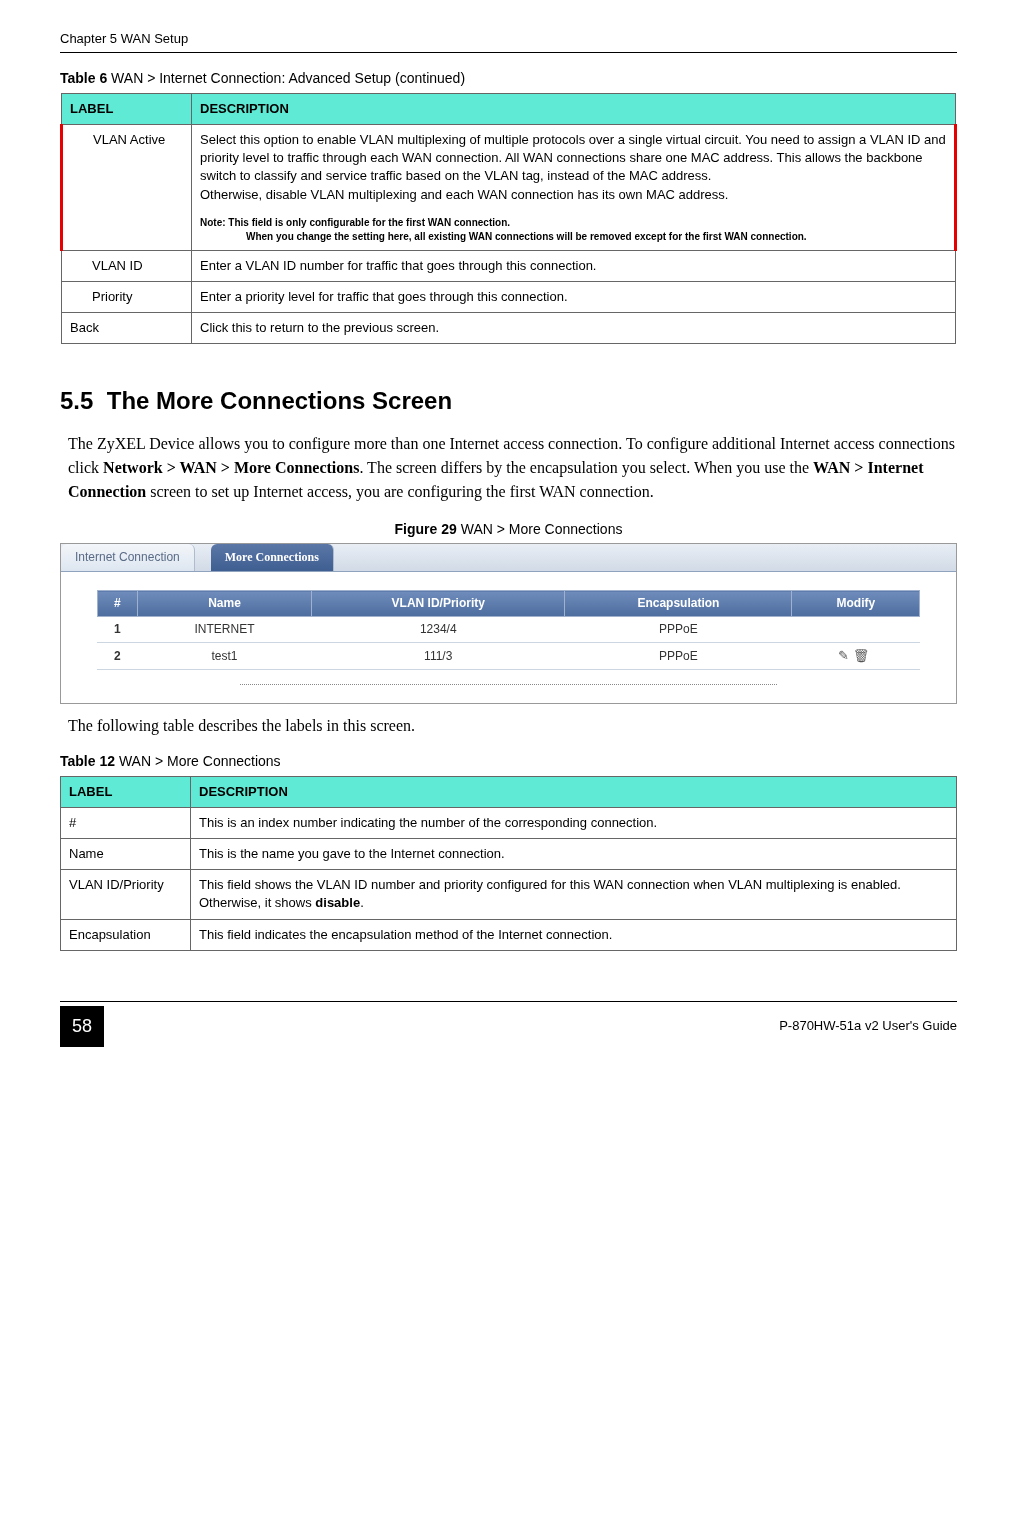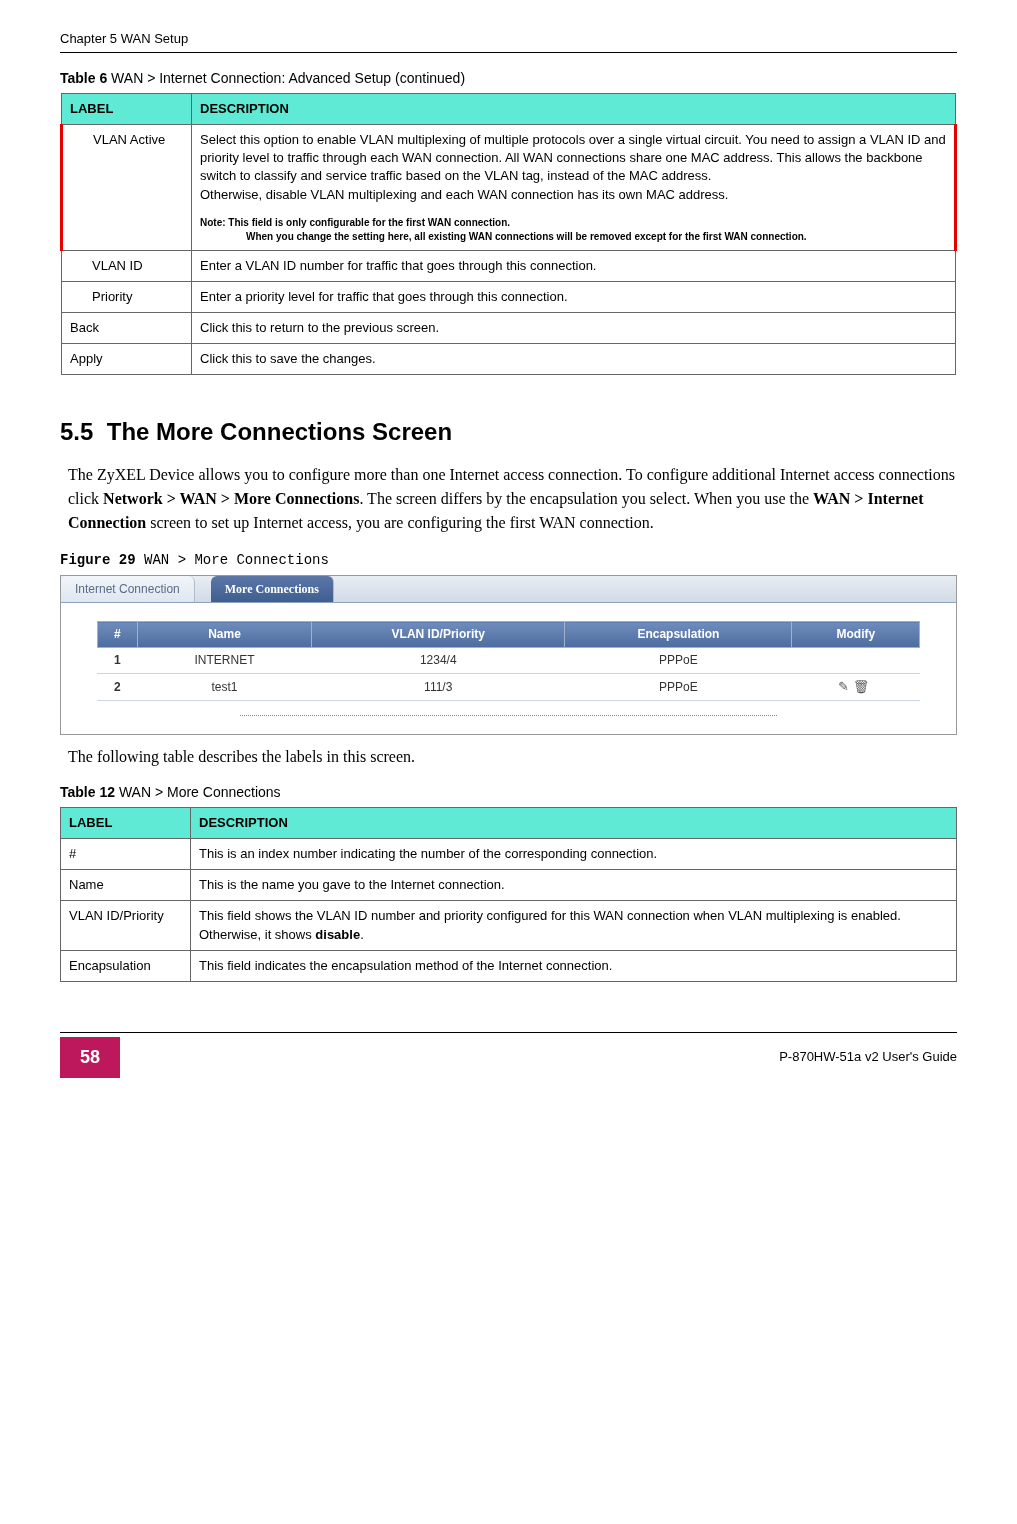"Apply" tr { html: <tr> <td>Apply</td> <td>Click this to save the changes.</td> </tr> -> none }
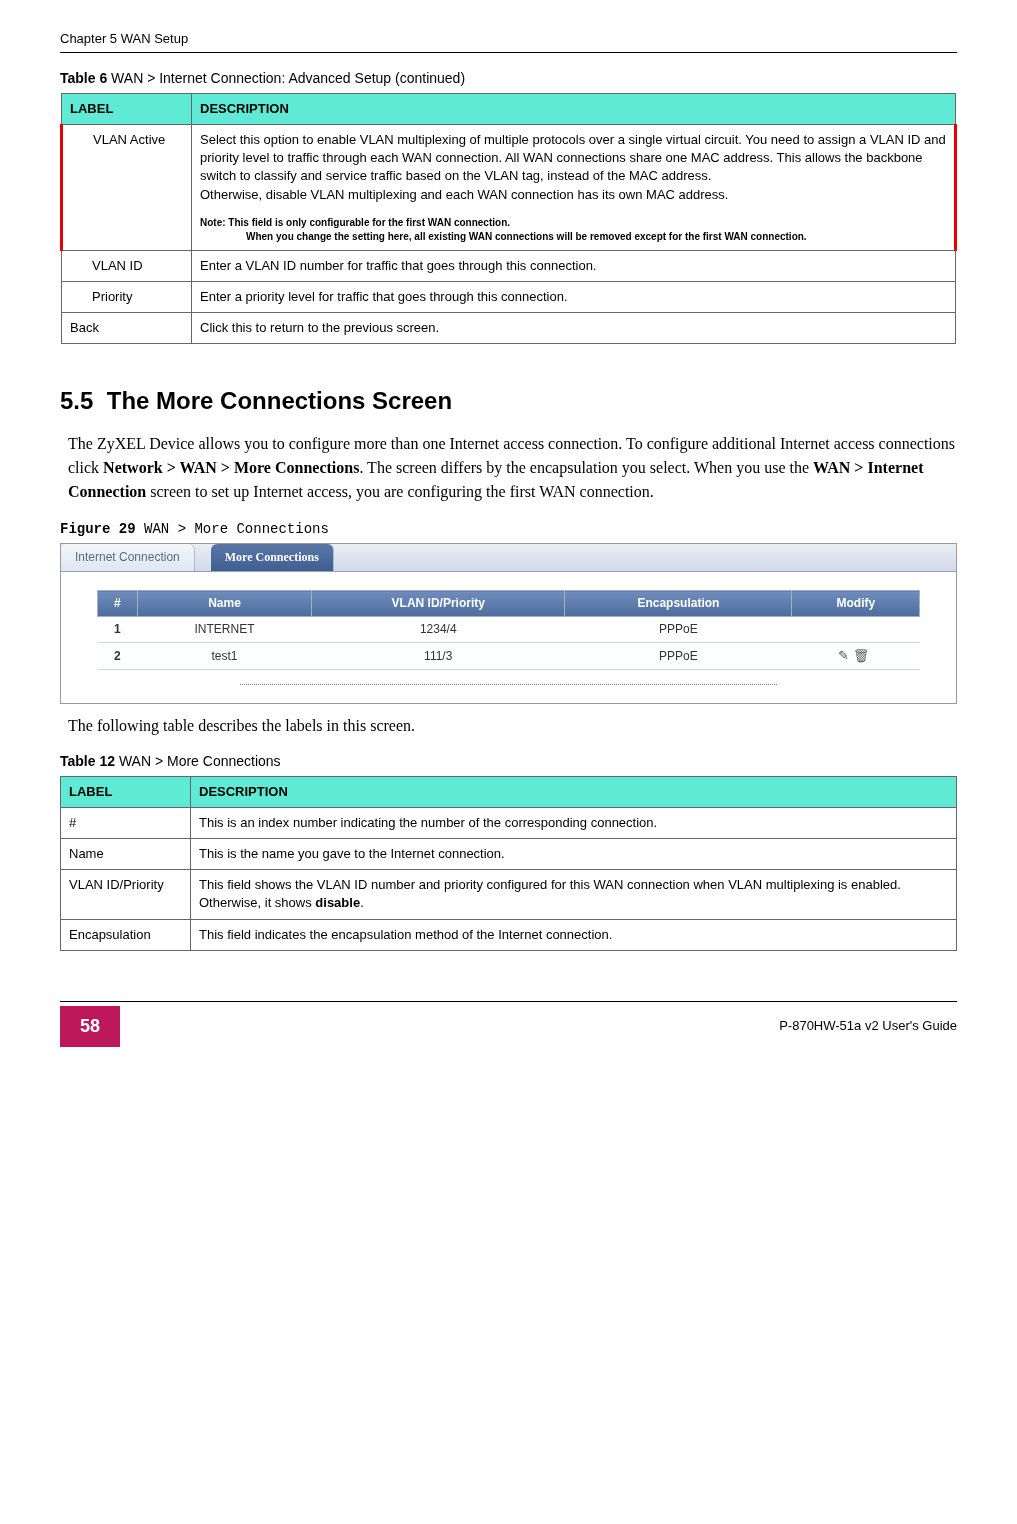"Figure 29 WAN > More" .figure-caption { font-family: Liberation Mono, monospace -> Liberation Sans, sans-serif; text-align: none -> center }
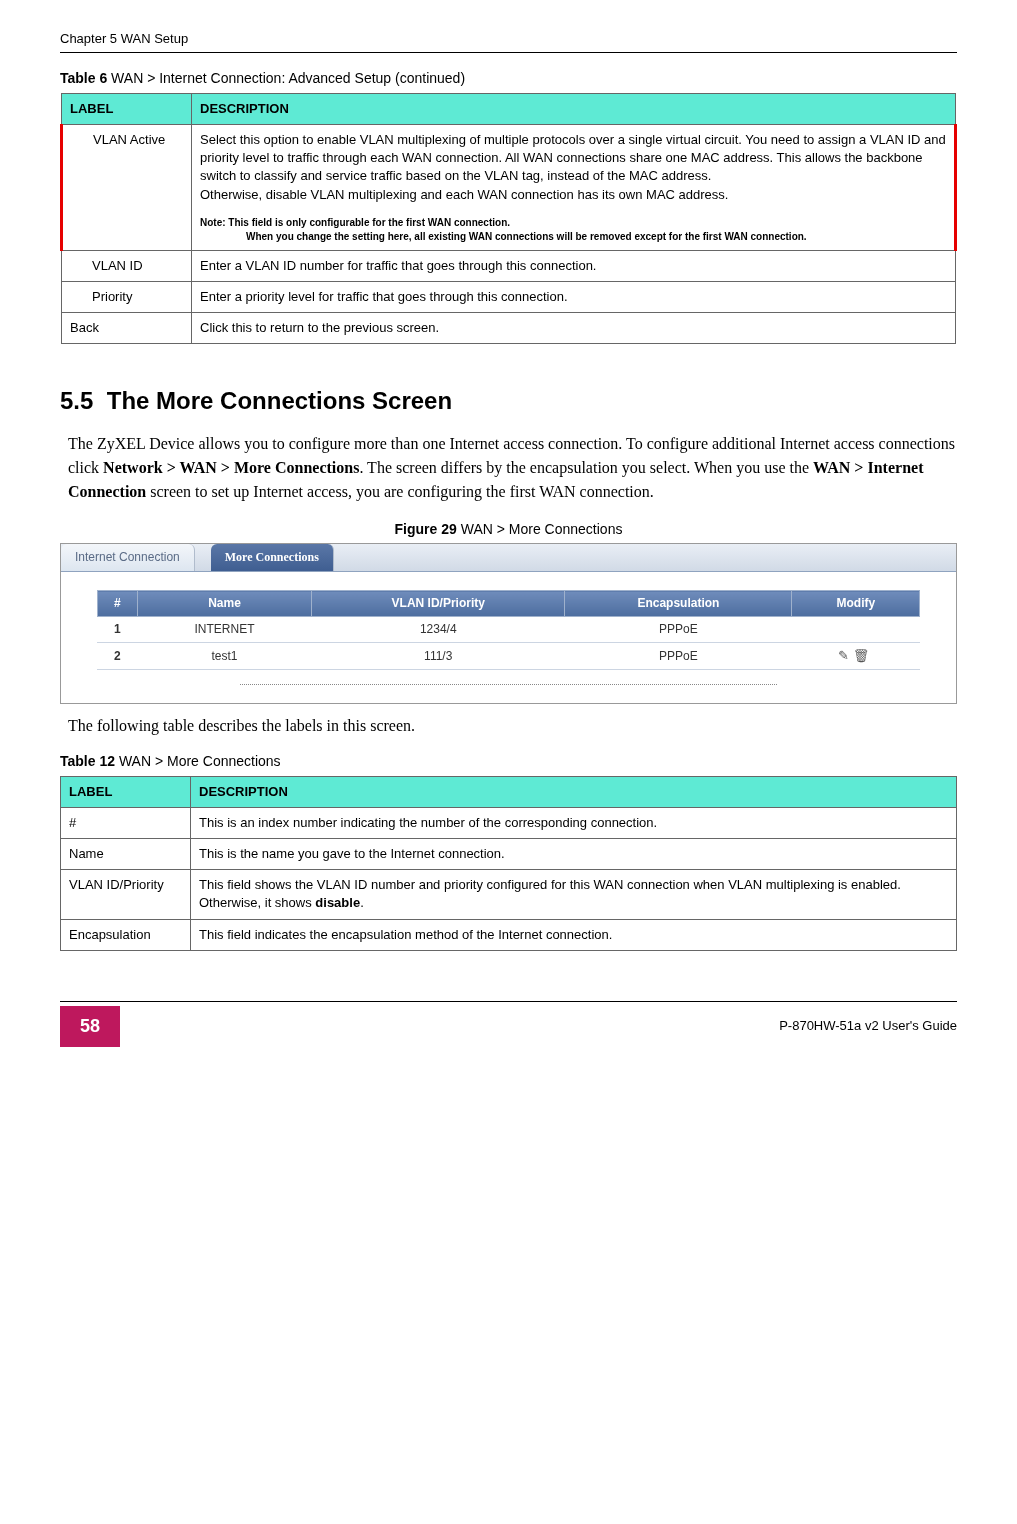"58" .page-num-box { background: #be185d -> #000000; font-weight: bold -> normal; padding: 8px 20px -> 8px 12px }
